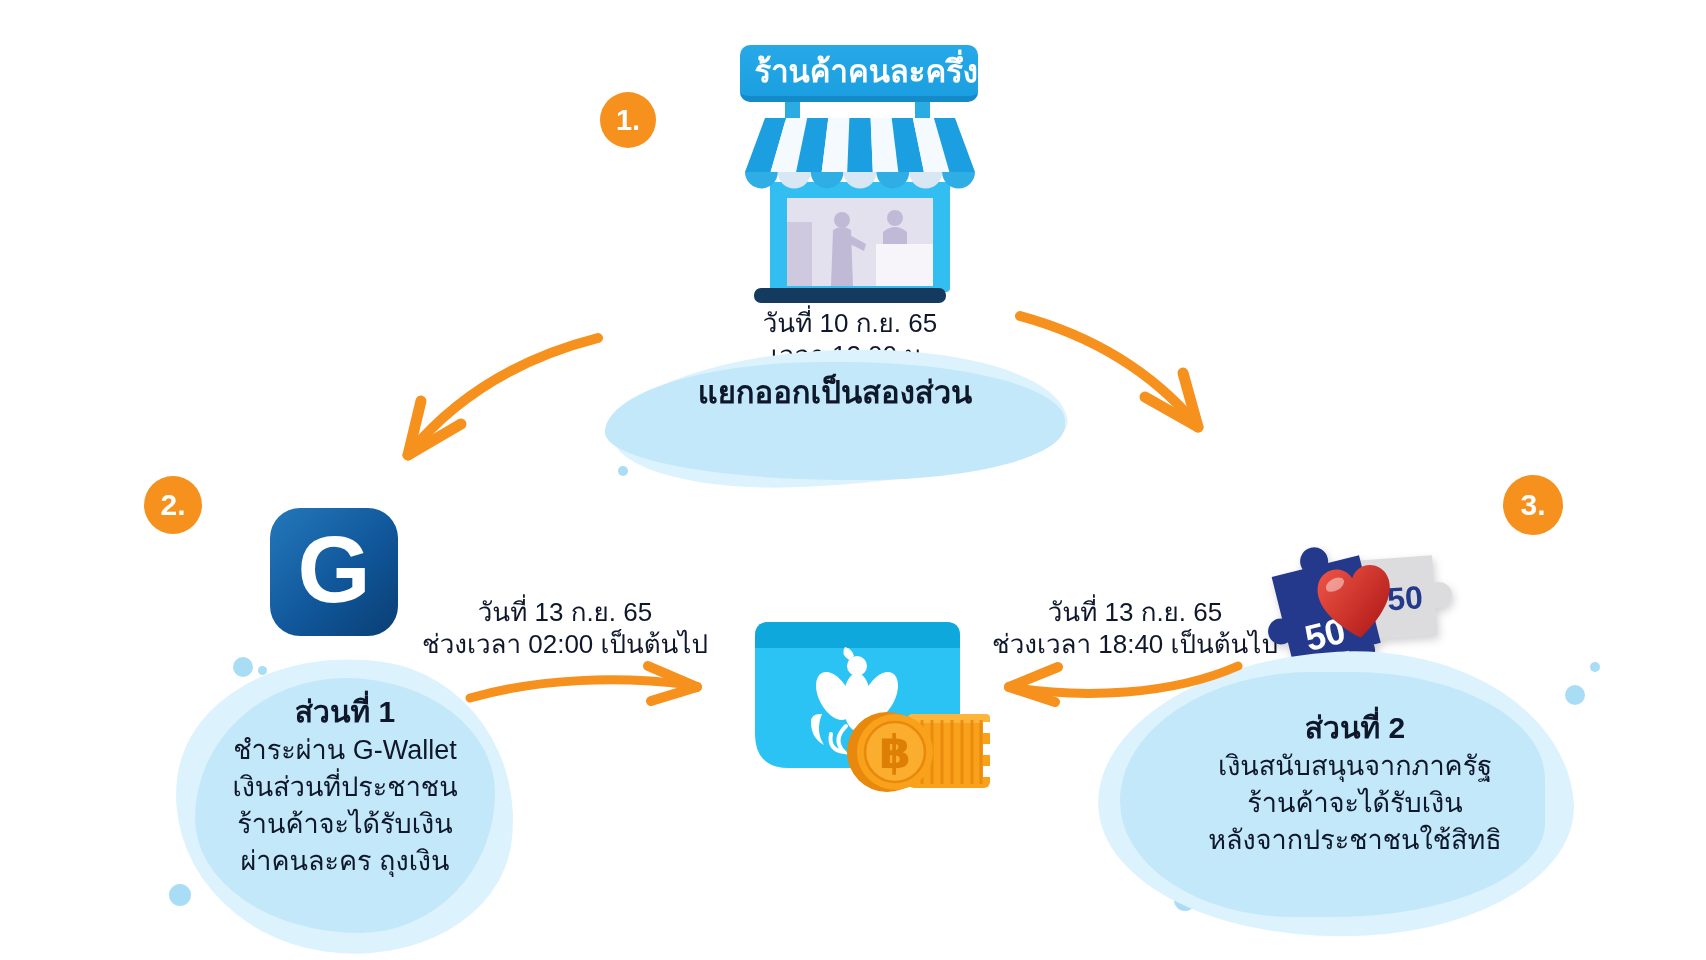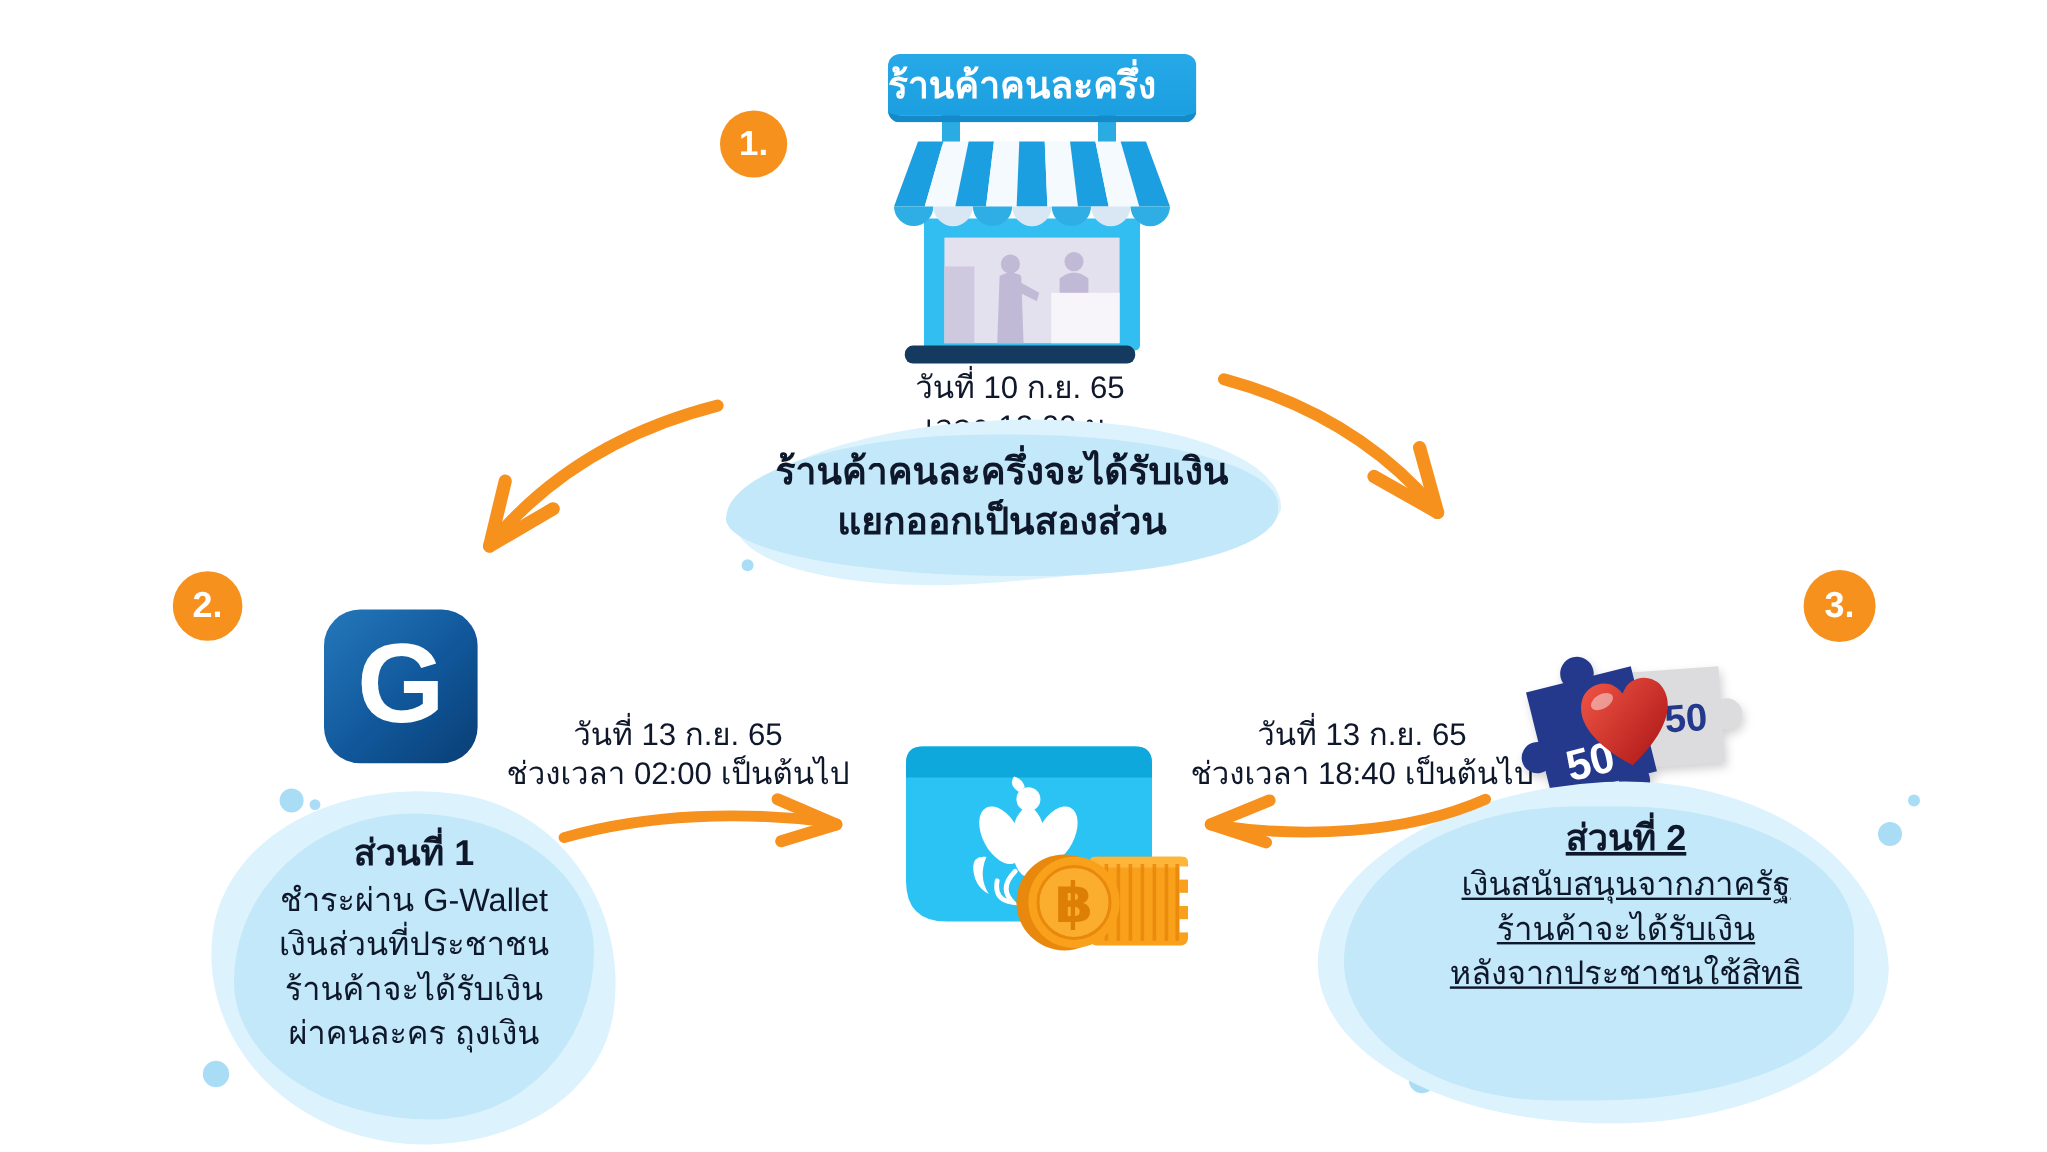"ร้านค้าคนละครึ่ง" .sign { justify-content: flex-start -> flex-end; width: 257px -> 238px }
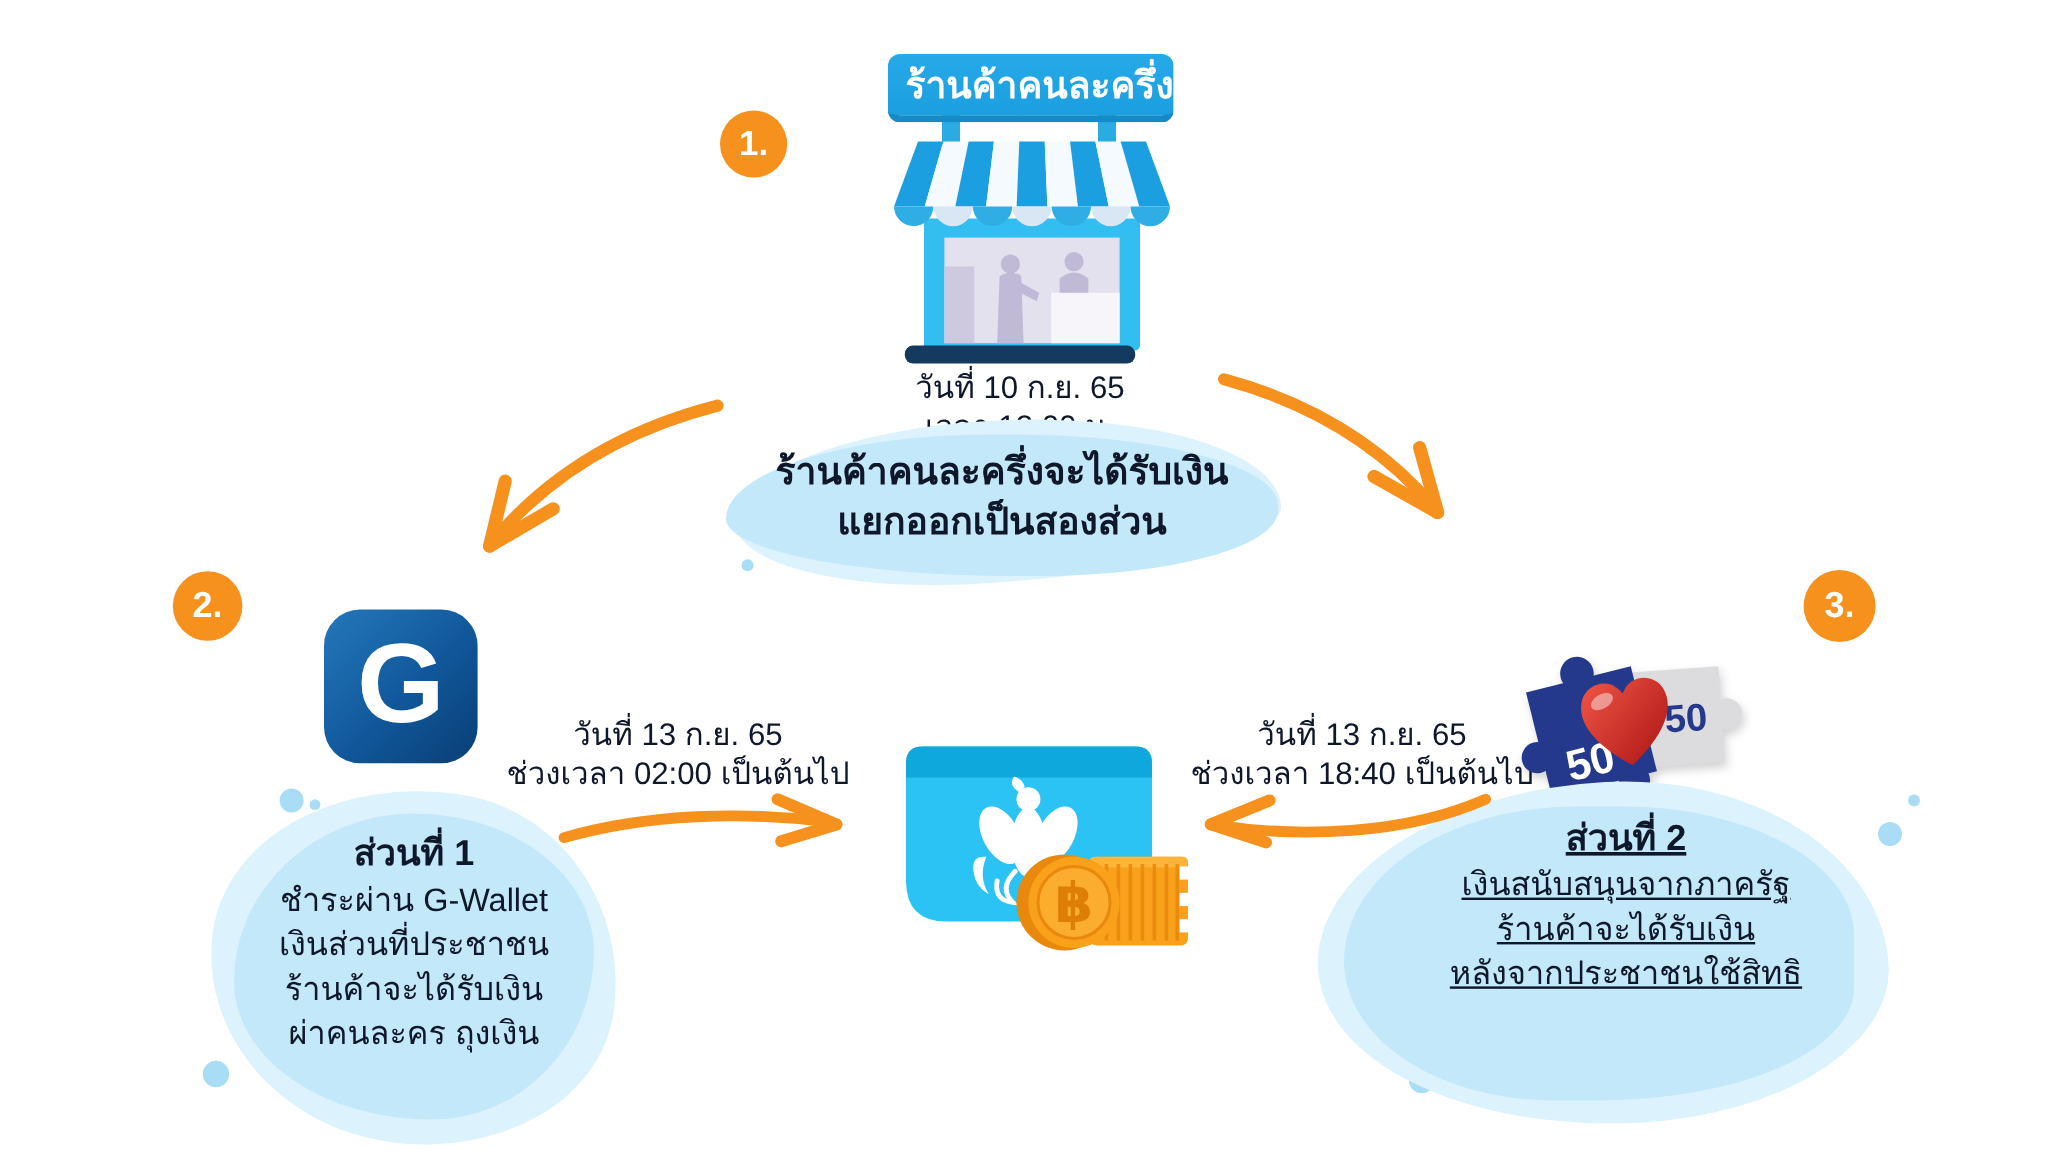"ร้านค้าคนละครึ่งจะได้รับเงิน" div { html: <div>ร้านค้าคนละครึ่งจะได้รับเงิน</div> -> none }
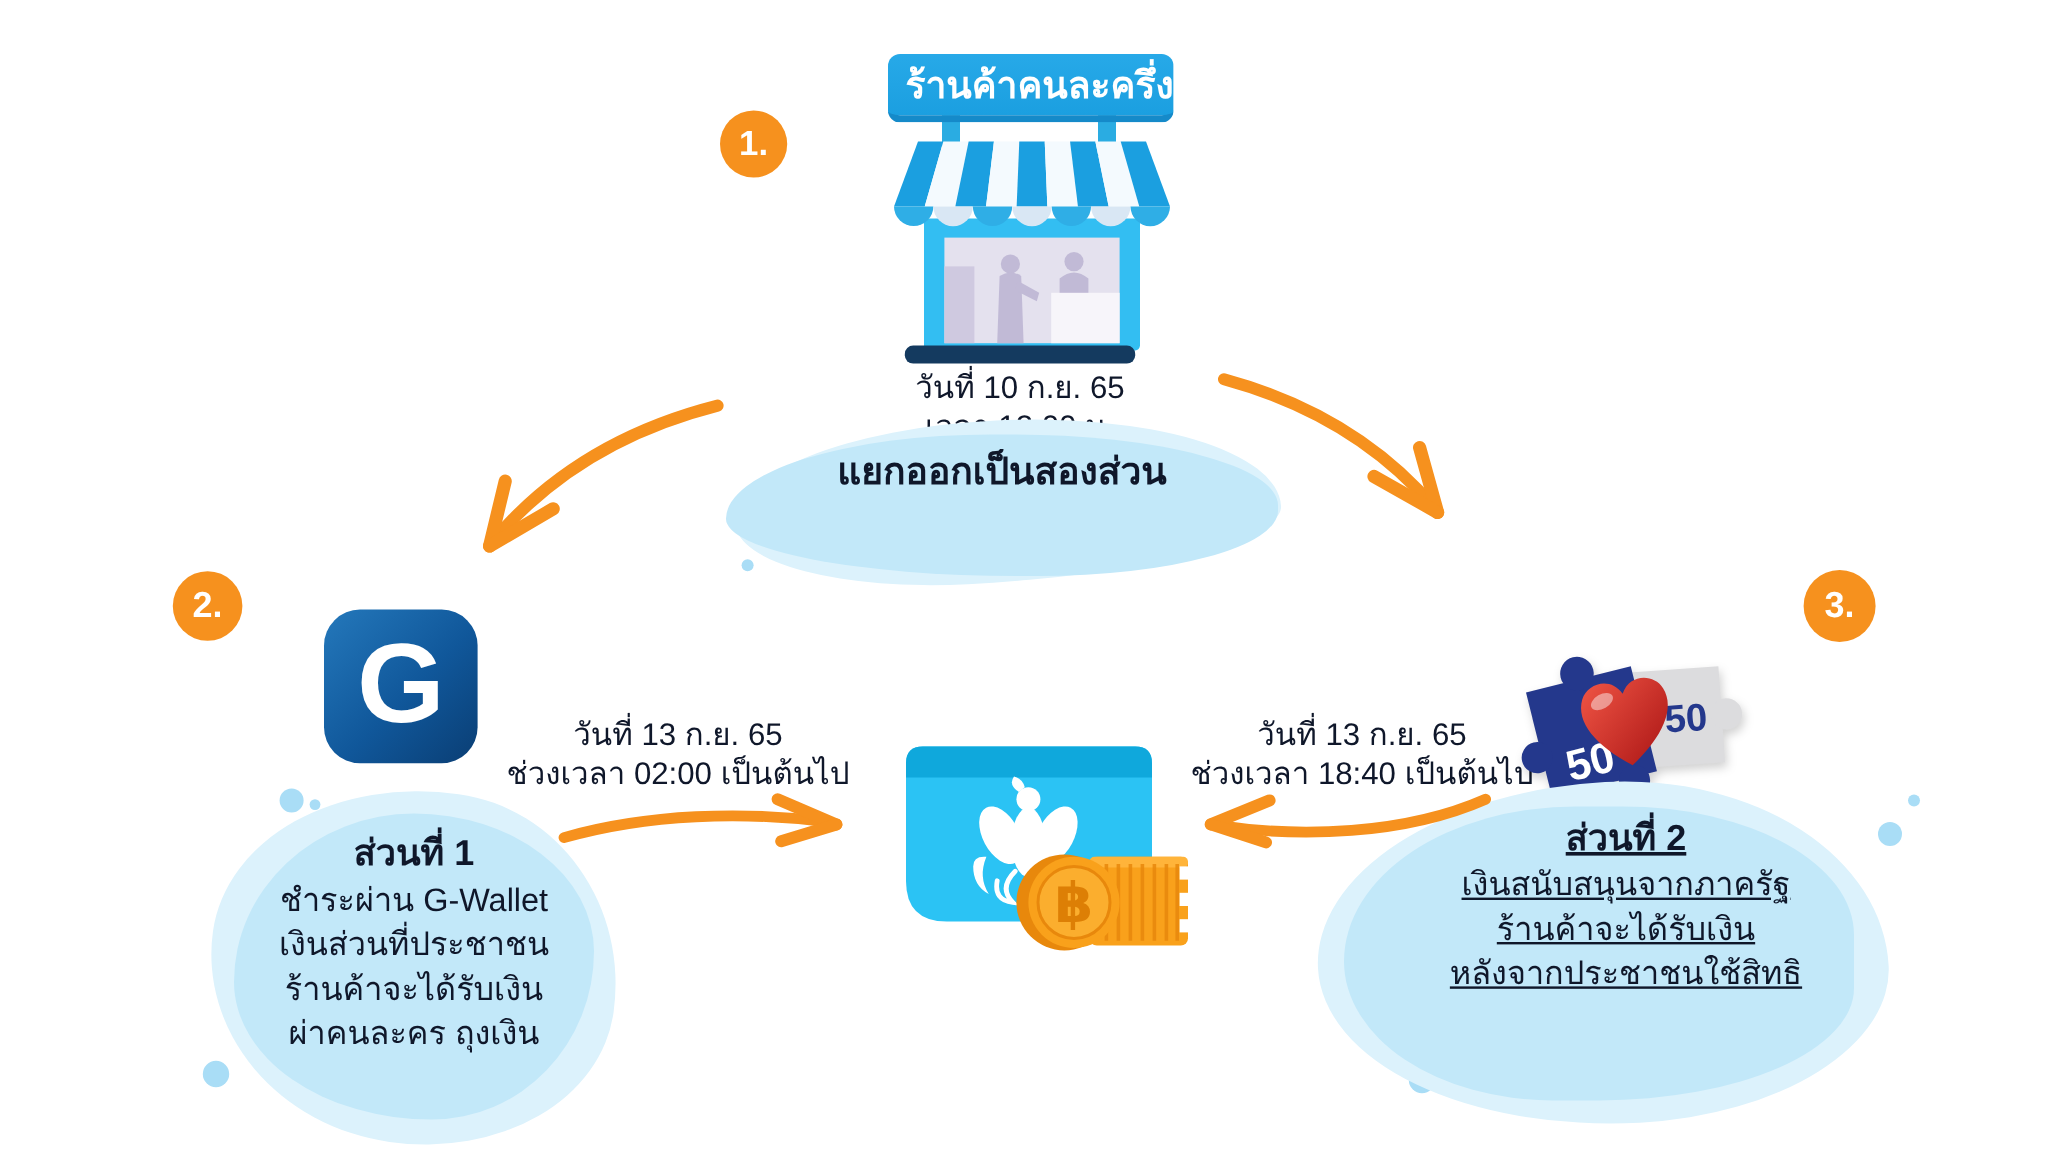"ส่วนที่ 2" div.abs { text-decoration: underline -> none; top: 679px -> 708px }
